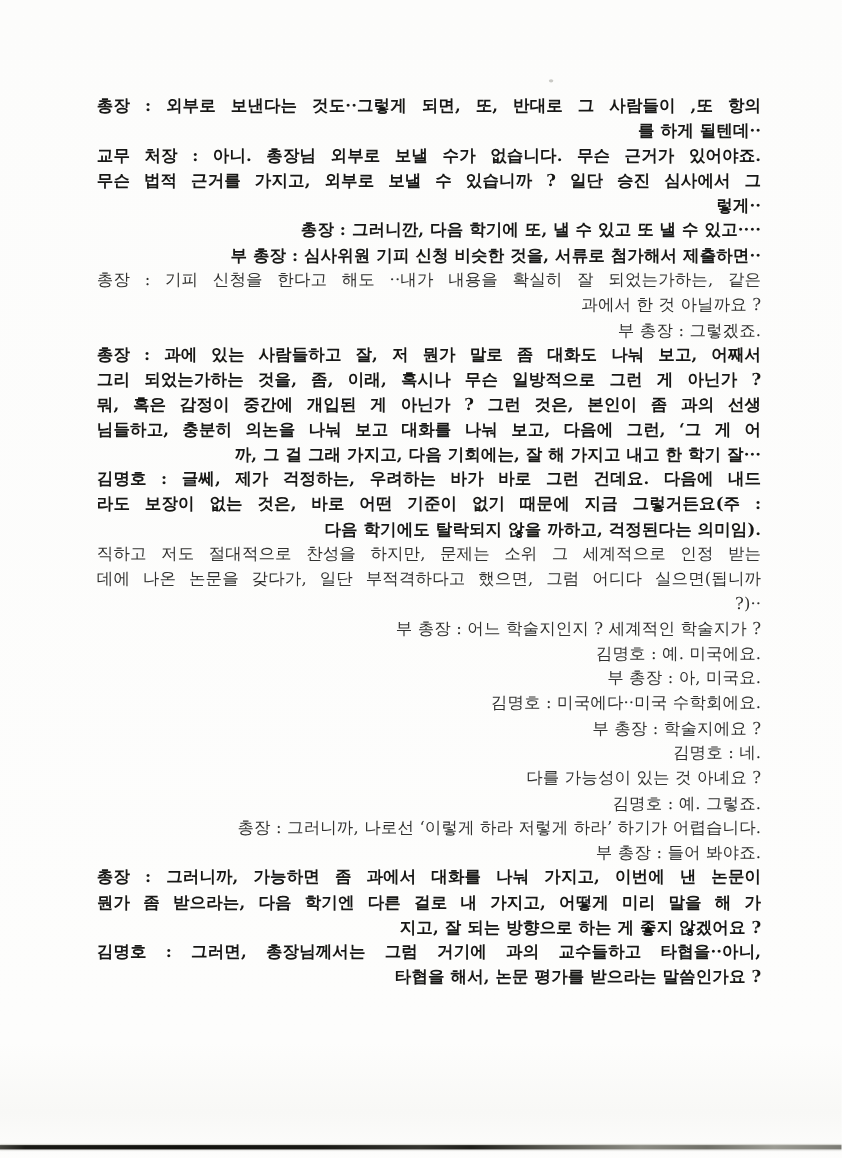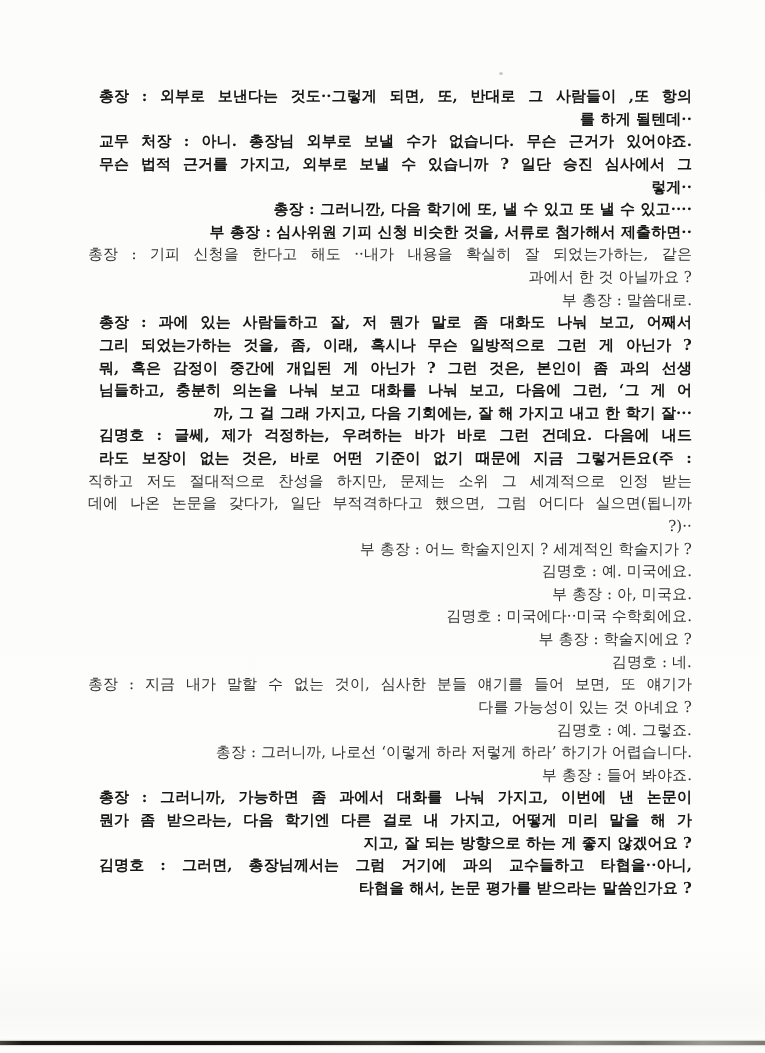"총장 : 외부로 보낸다는 것도··그렇게" .line.bold { margin-left: 11px -> none }
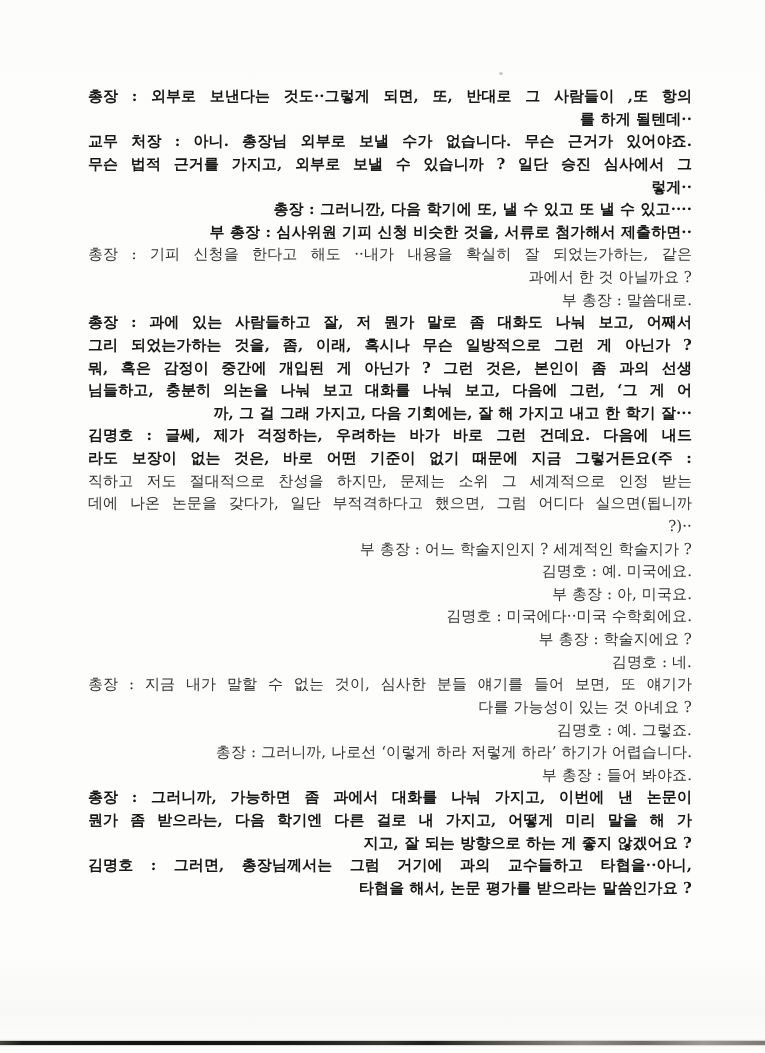"부 총장 : 말씀대로." div.line { text: 말씀대로 -> 그렇겠죠 }
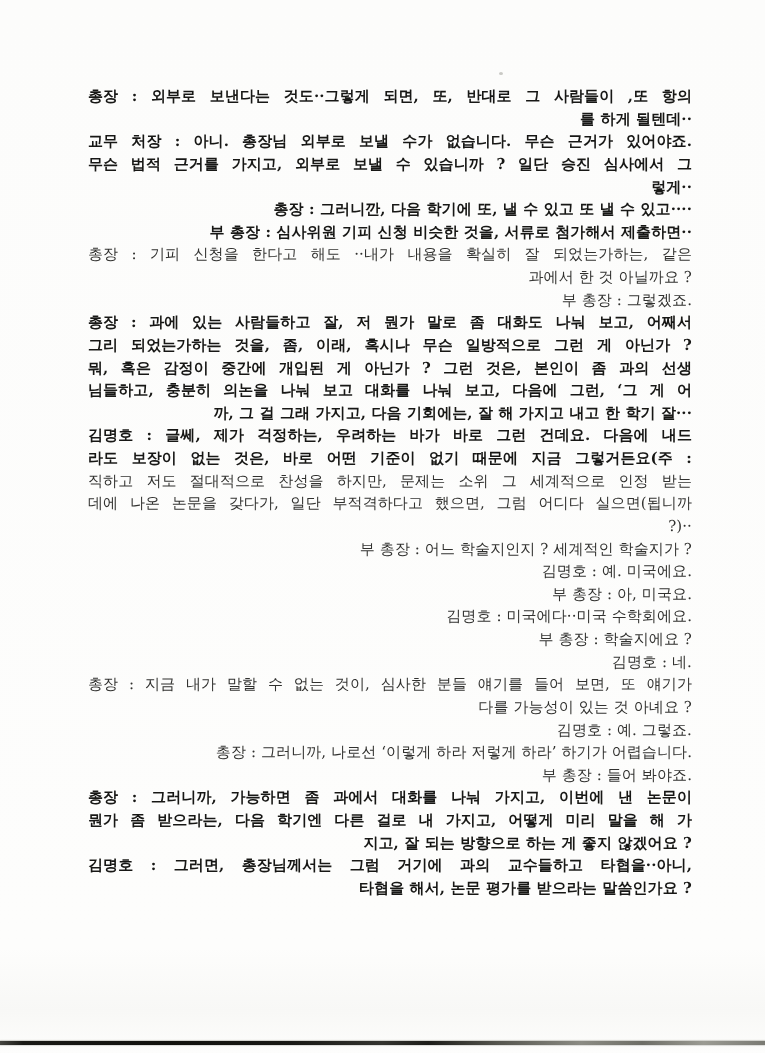"다음 학기에도 탈락되지 않을 까하고," div.line { html: none -> <div>다음 학기에도 탈락되지 않을 까하고, 걱정된다는 의미임).</div> }
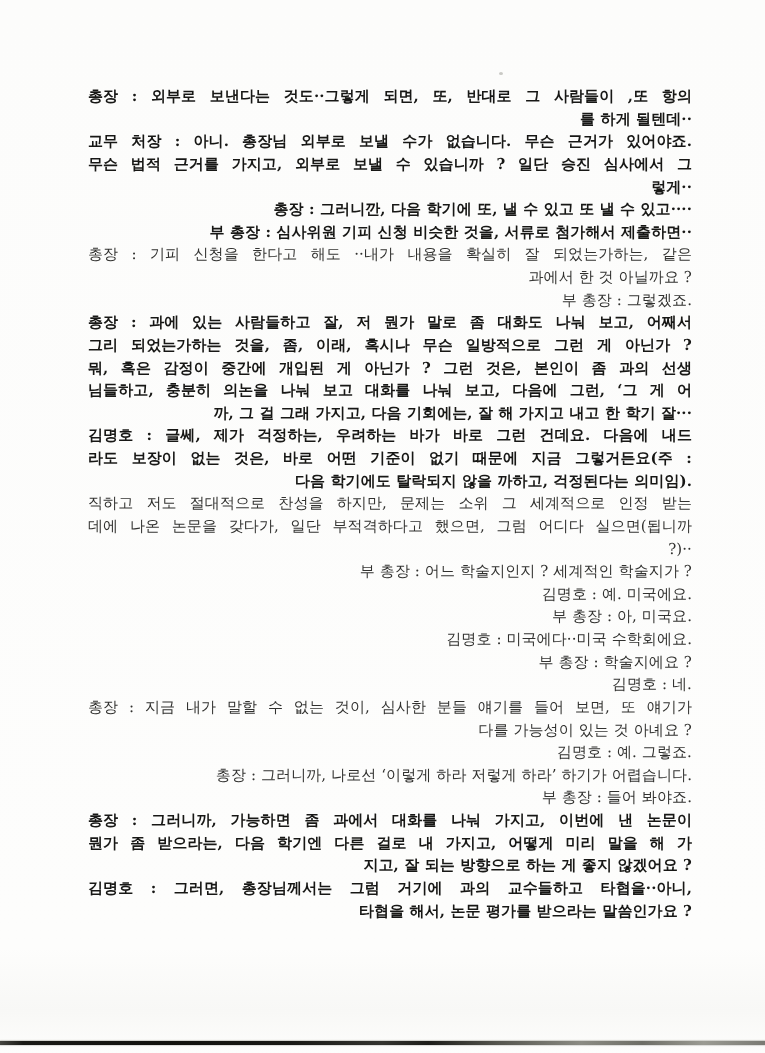"총장 : 지금 내가 말할" div.line { html: <div>총장 : 지금 내가 말할 수 없는 것이, 심사한 분들 얘기를 들어 보면, 또 얘기가</div> -> none }
